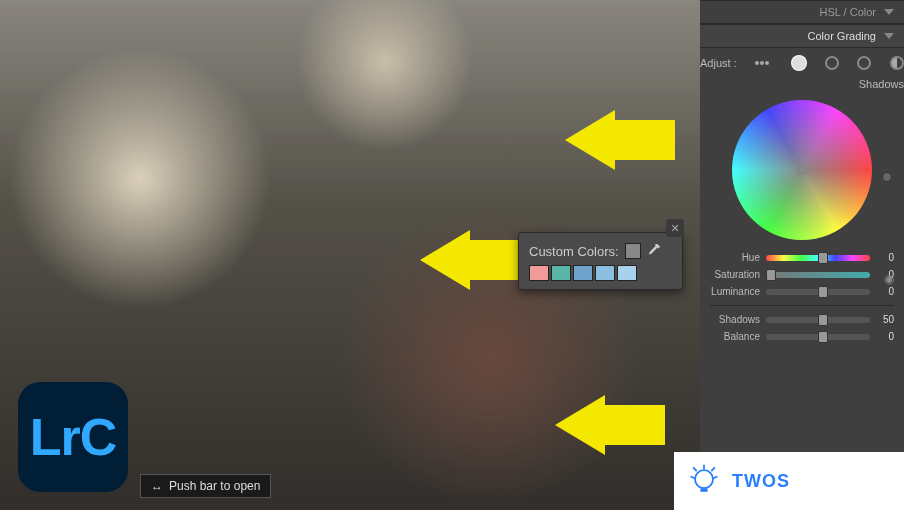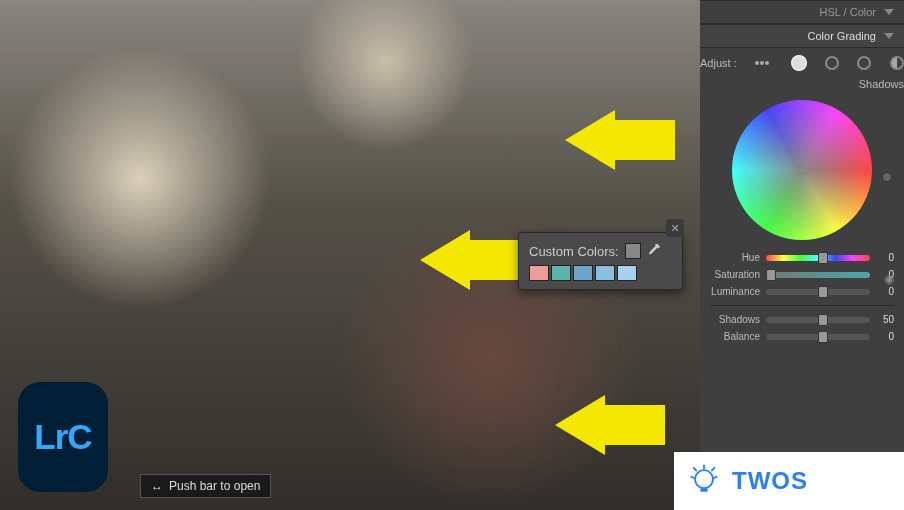"LrC" .lrc-badge { font-size: 35px -> 52px; width: 90px -> 110px }
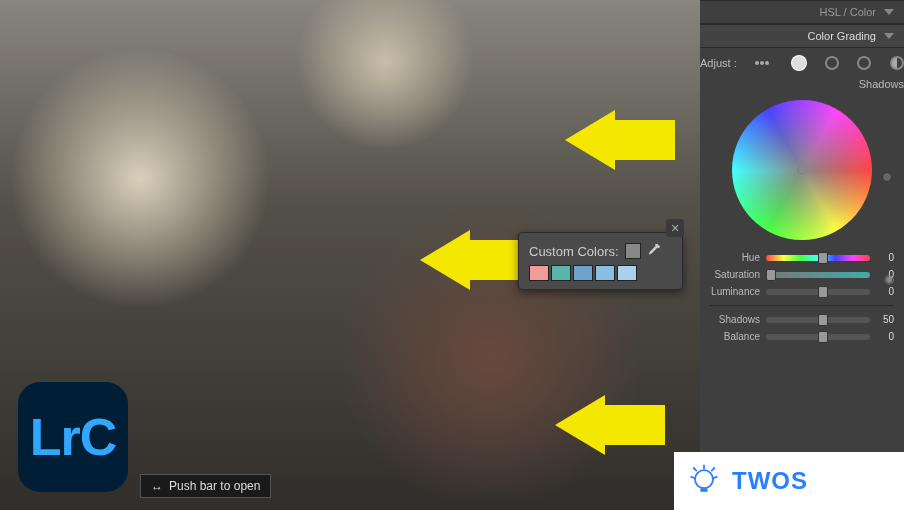"TWOS" .twos-text { font-size: 24px -> 18px }
